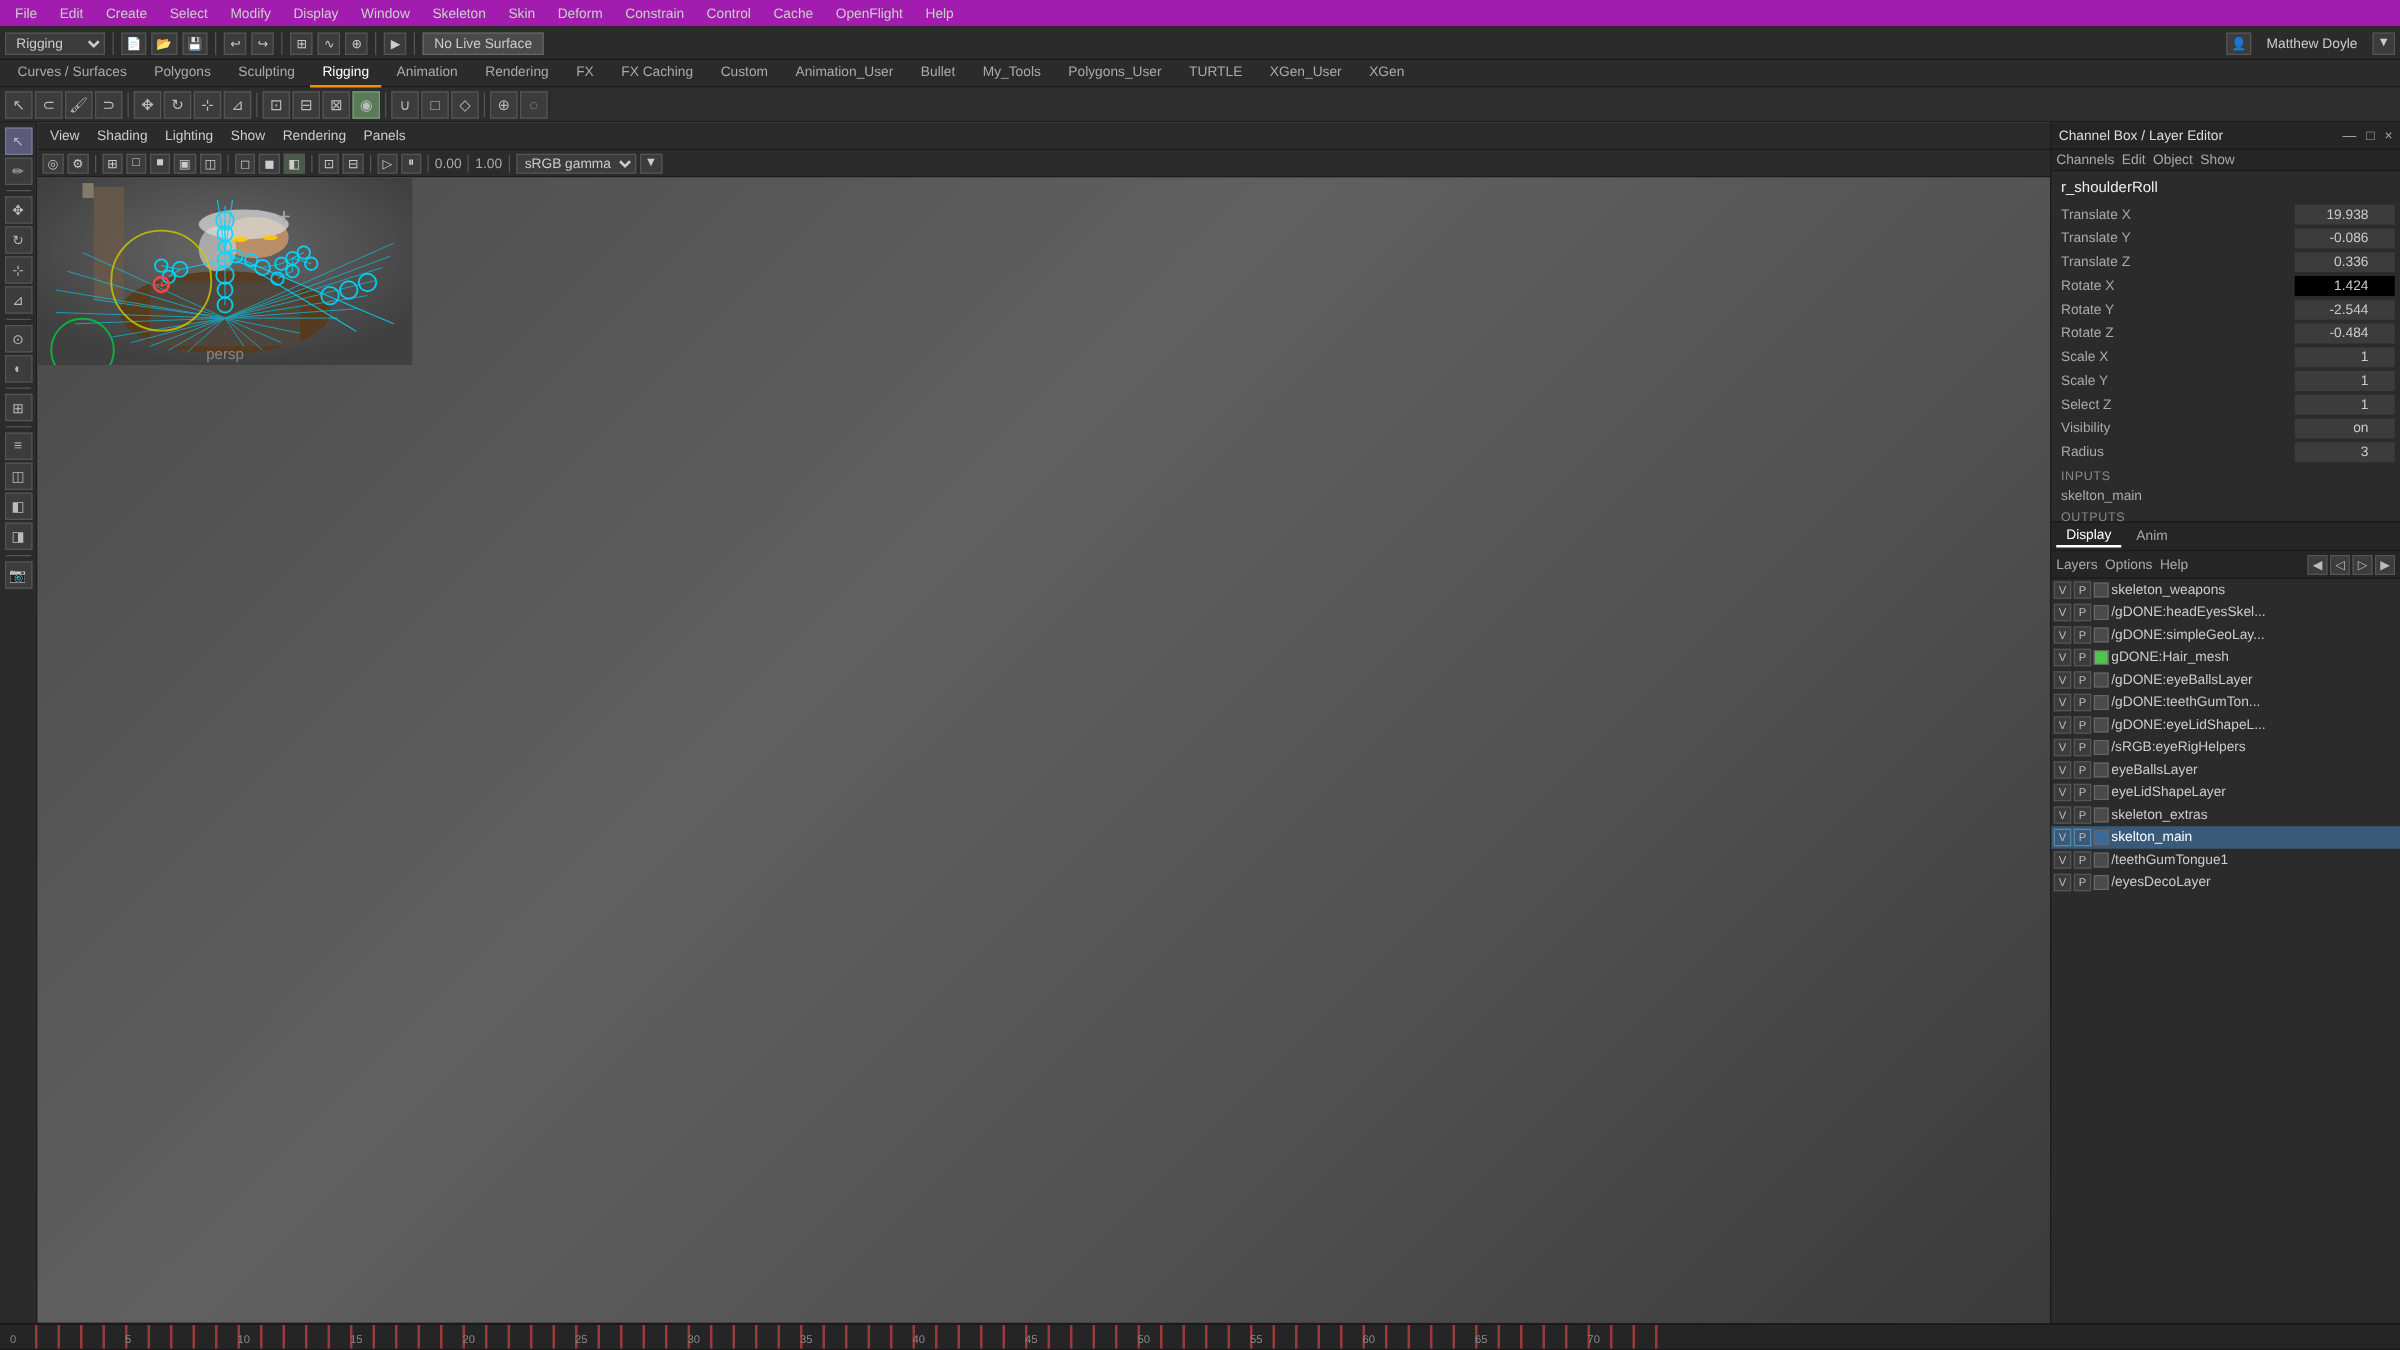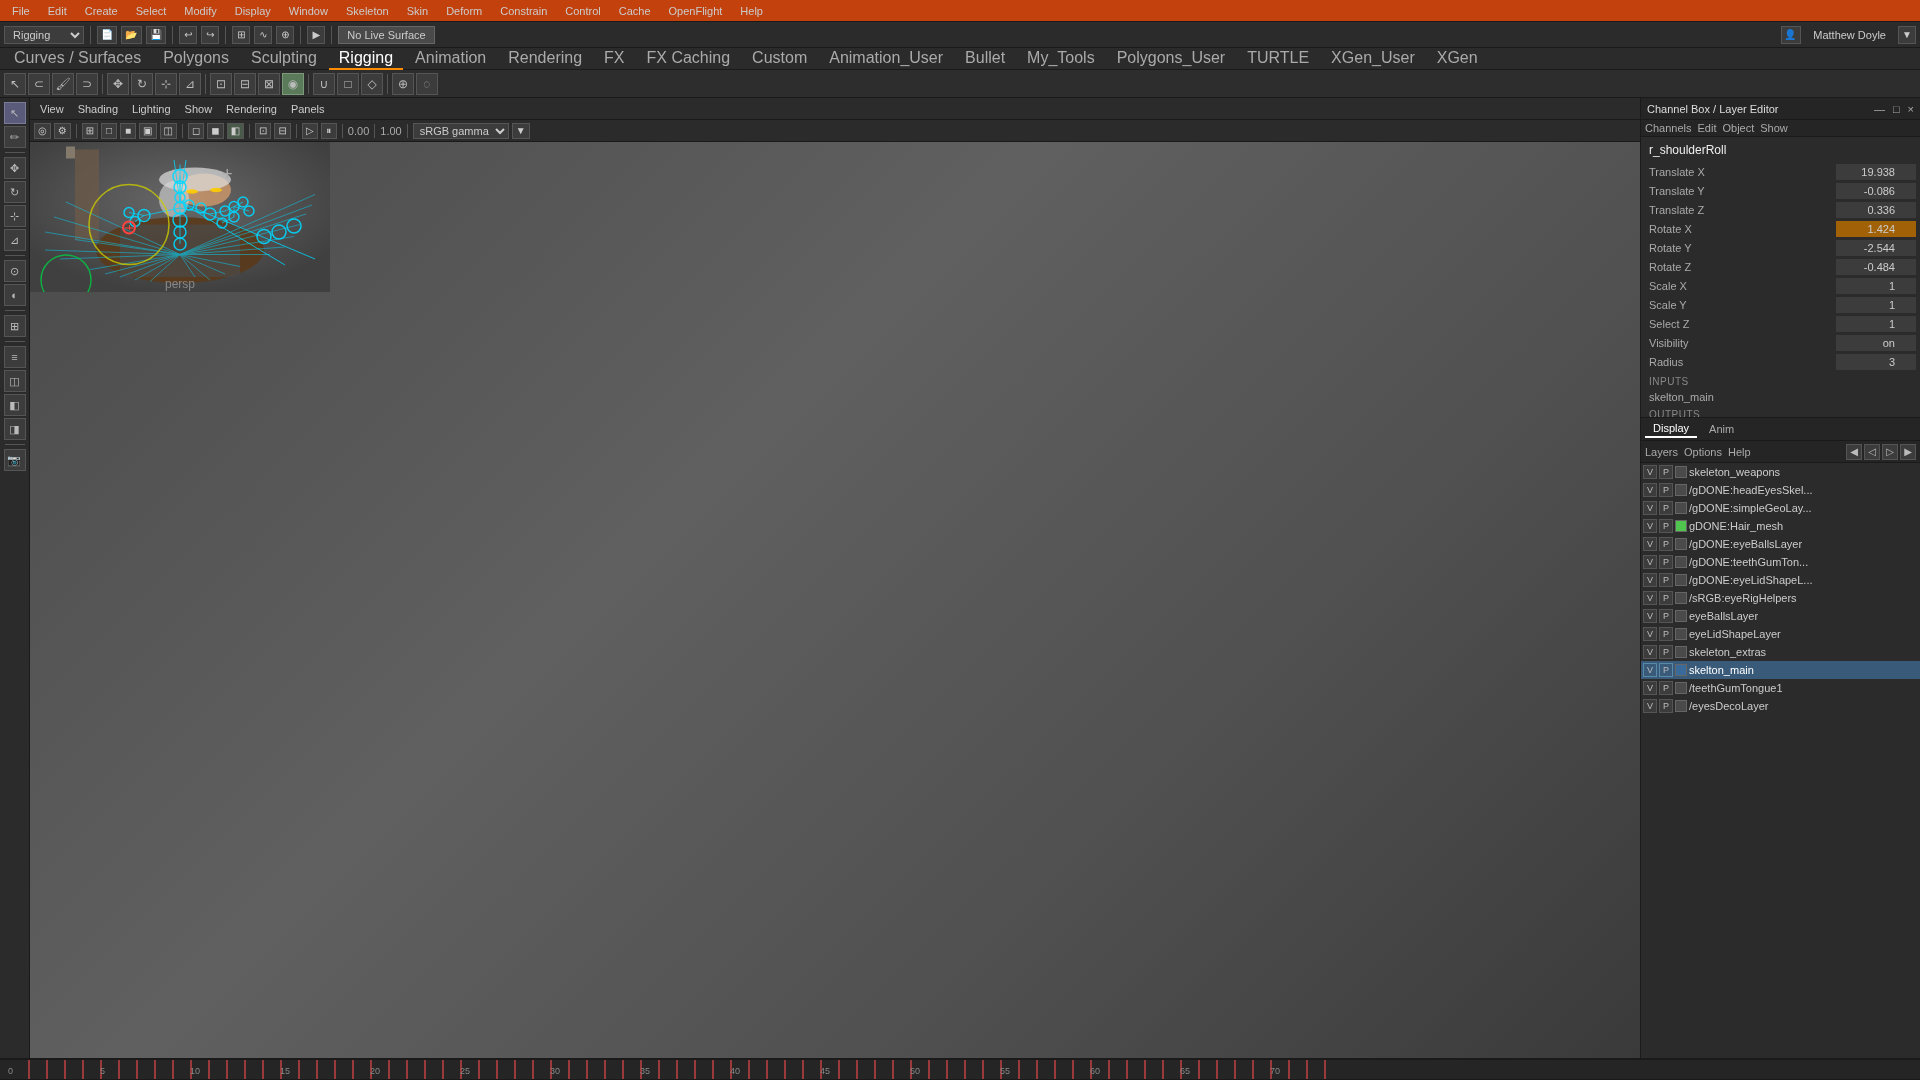"File" #top-menu-bar { background: #c2410c -> #a21caf }
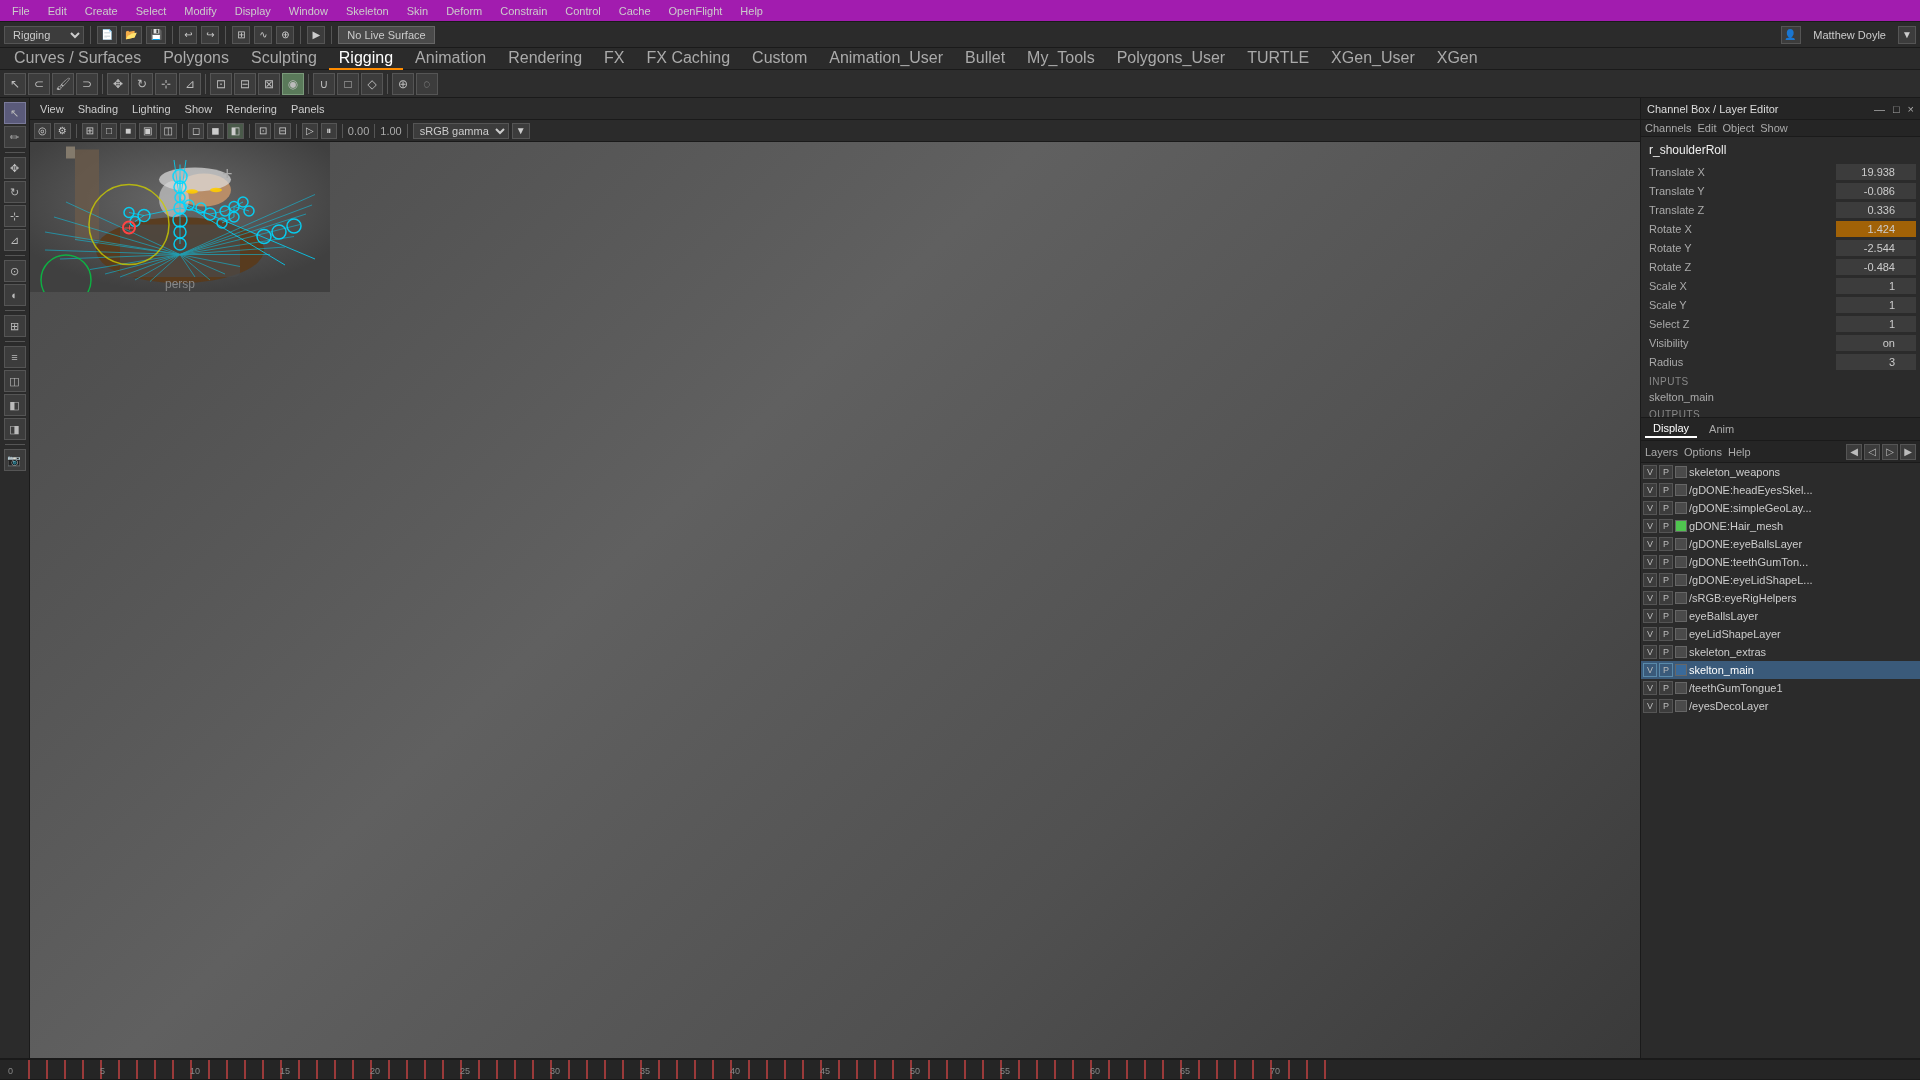"Curves / Surfaces" .tab { font-size: 16px -> 11px }
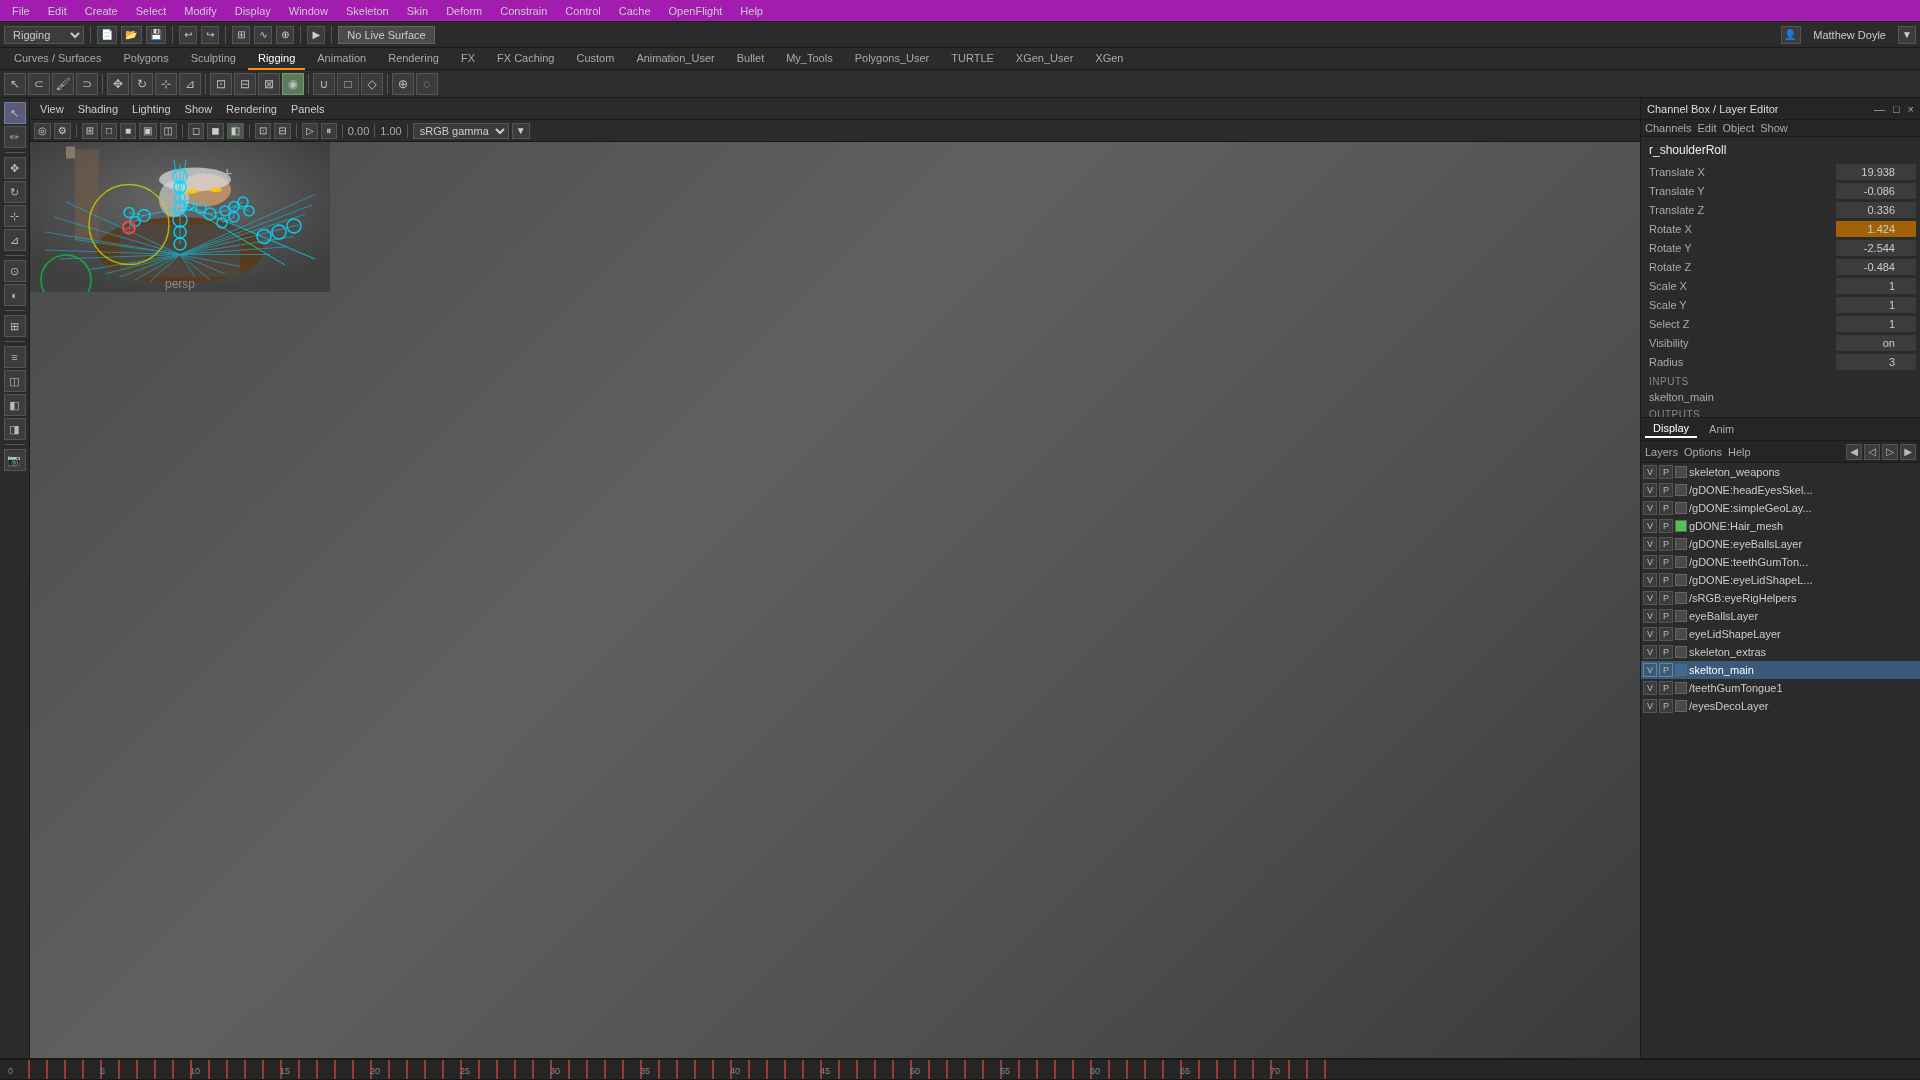"1.424" .channel-value.highlighted { background: #a16207 -> #000000 }
